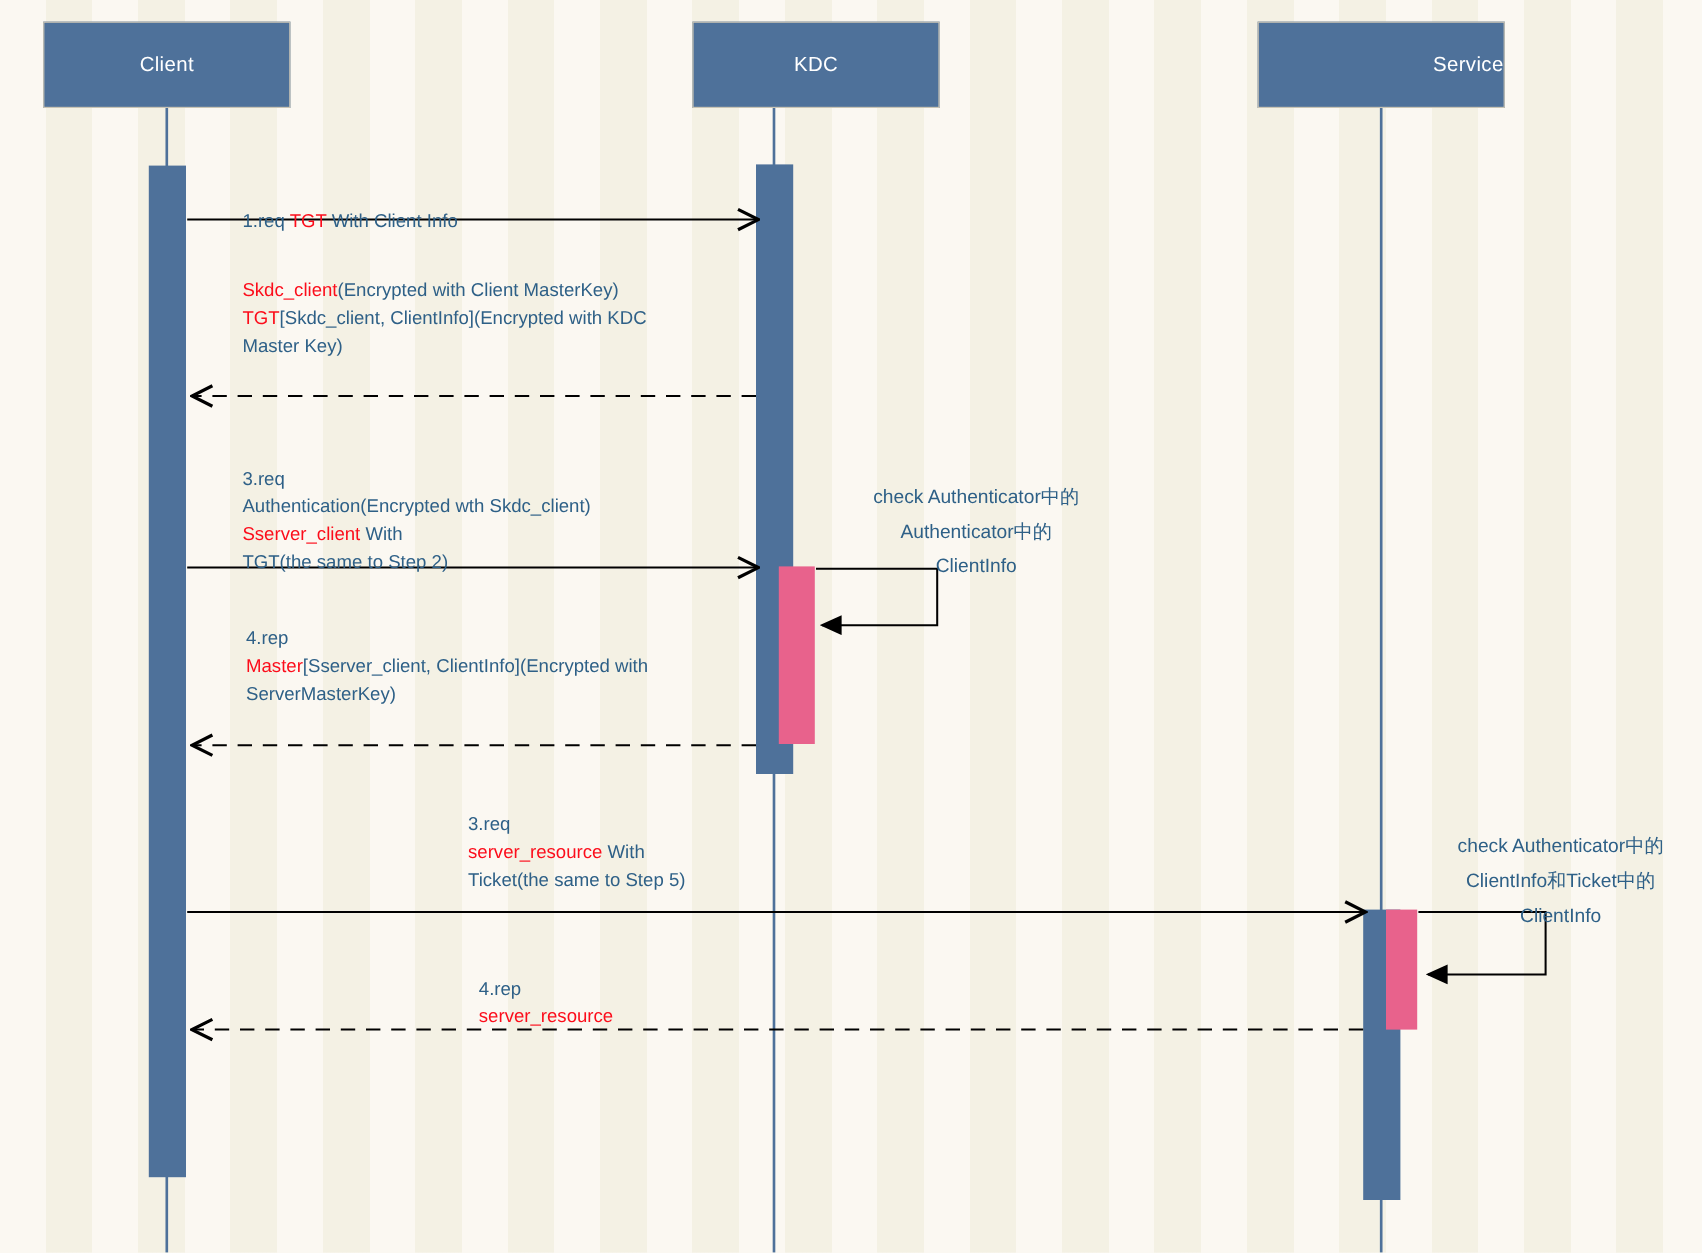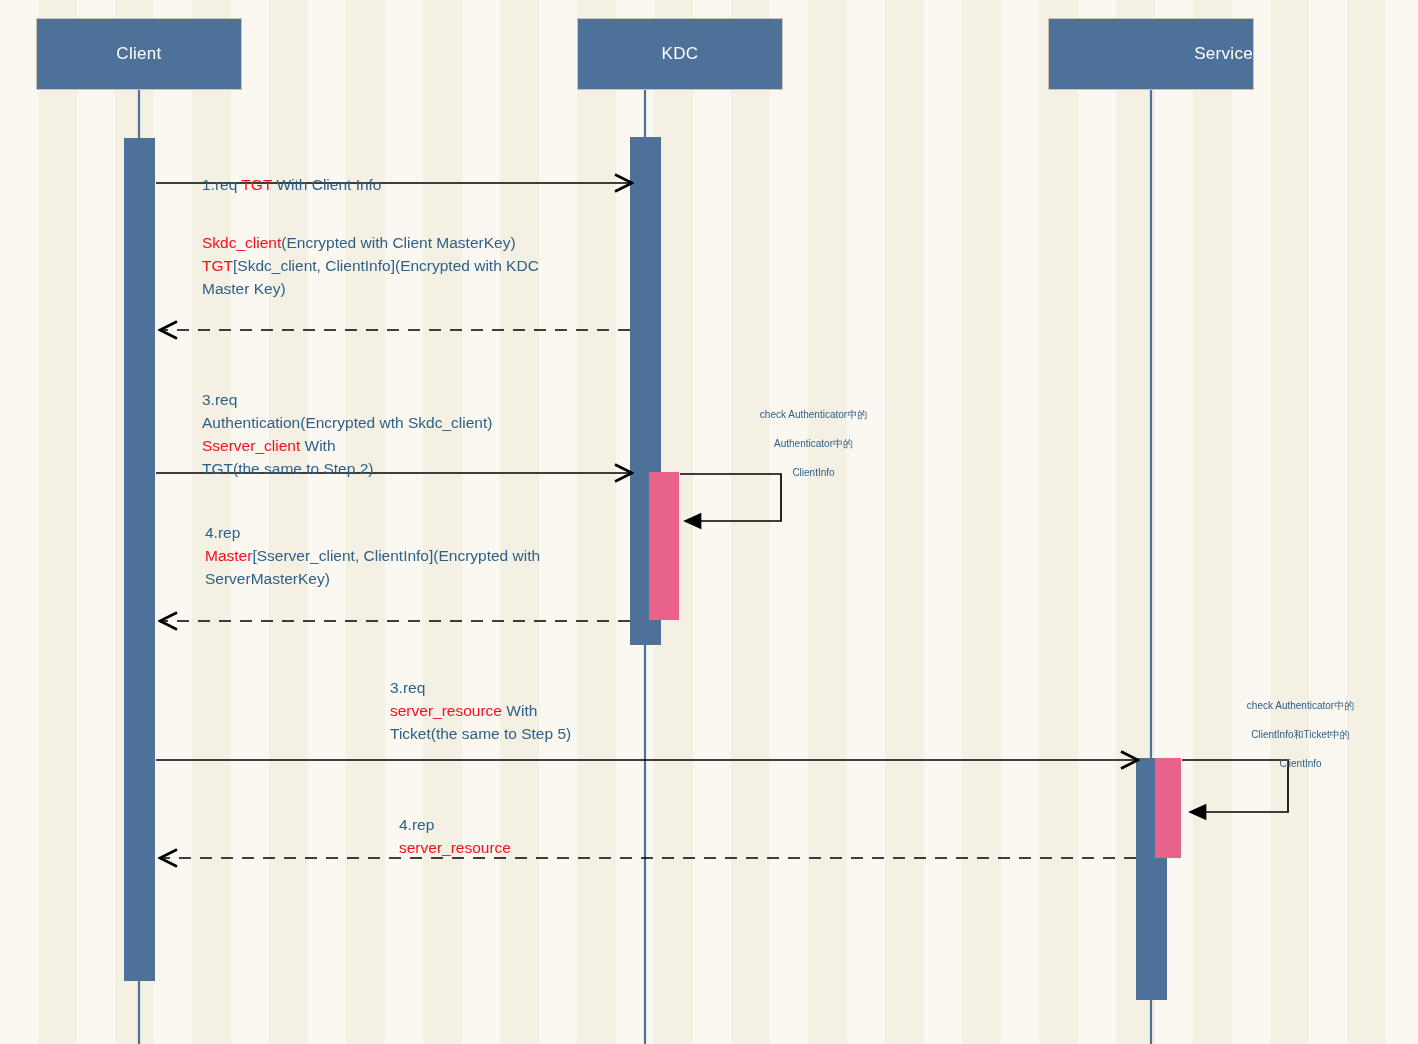"check Authenticator中的" .note-text { font-size: 10px -> 16px }
